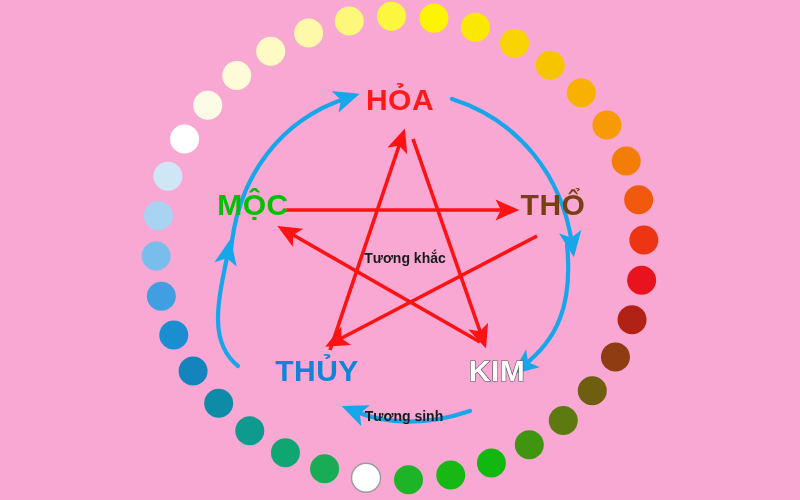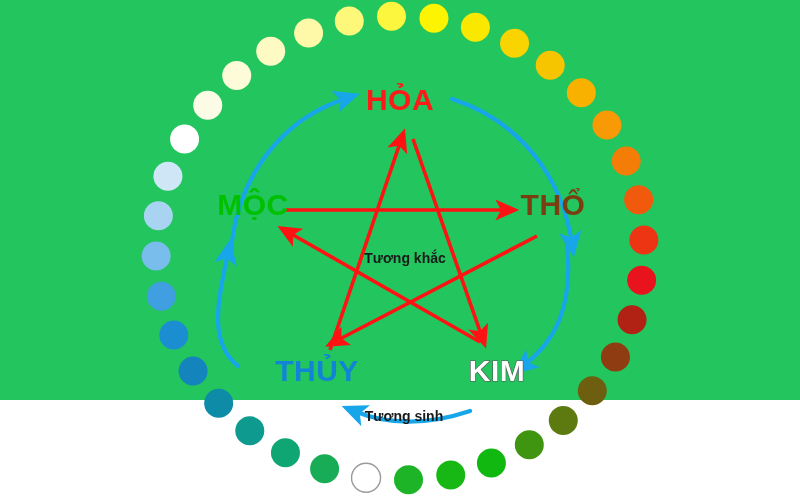"HỎA" #stage { background: #22c55e -> #f9a8d4; height: 400px -> 500px }
